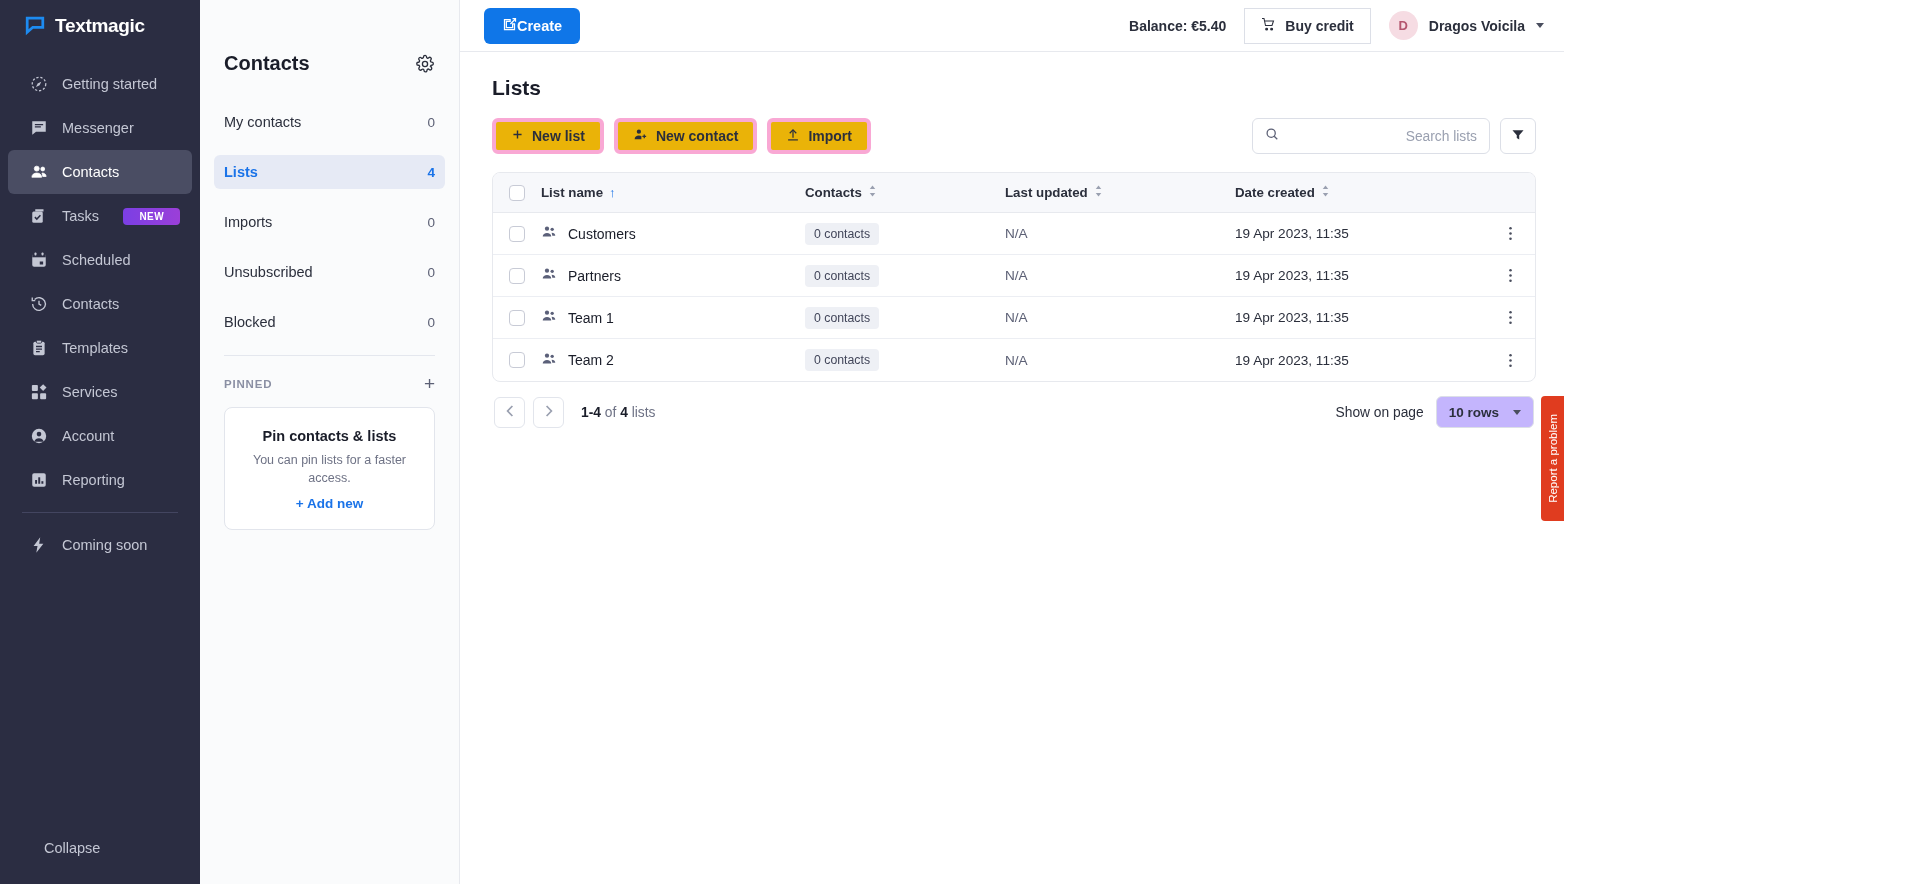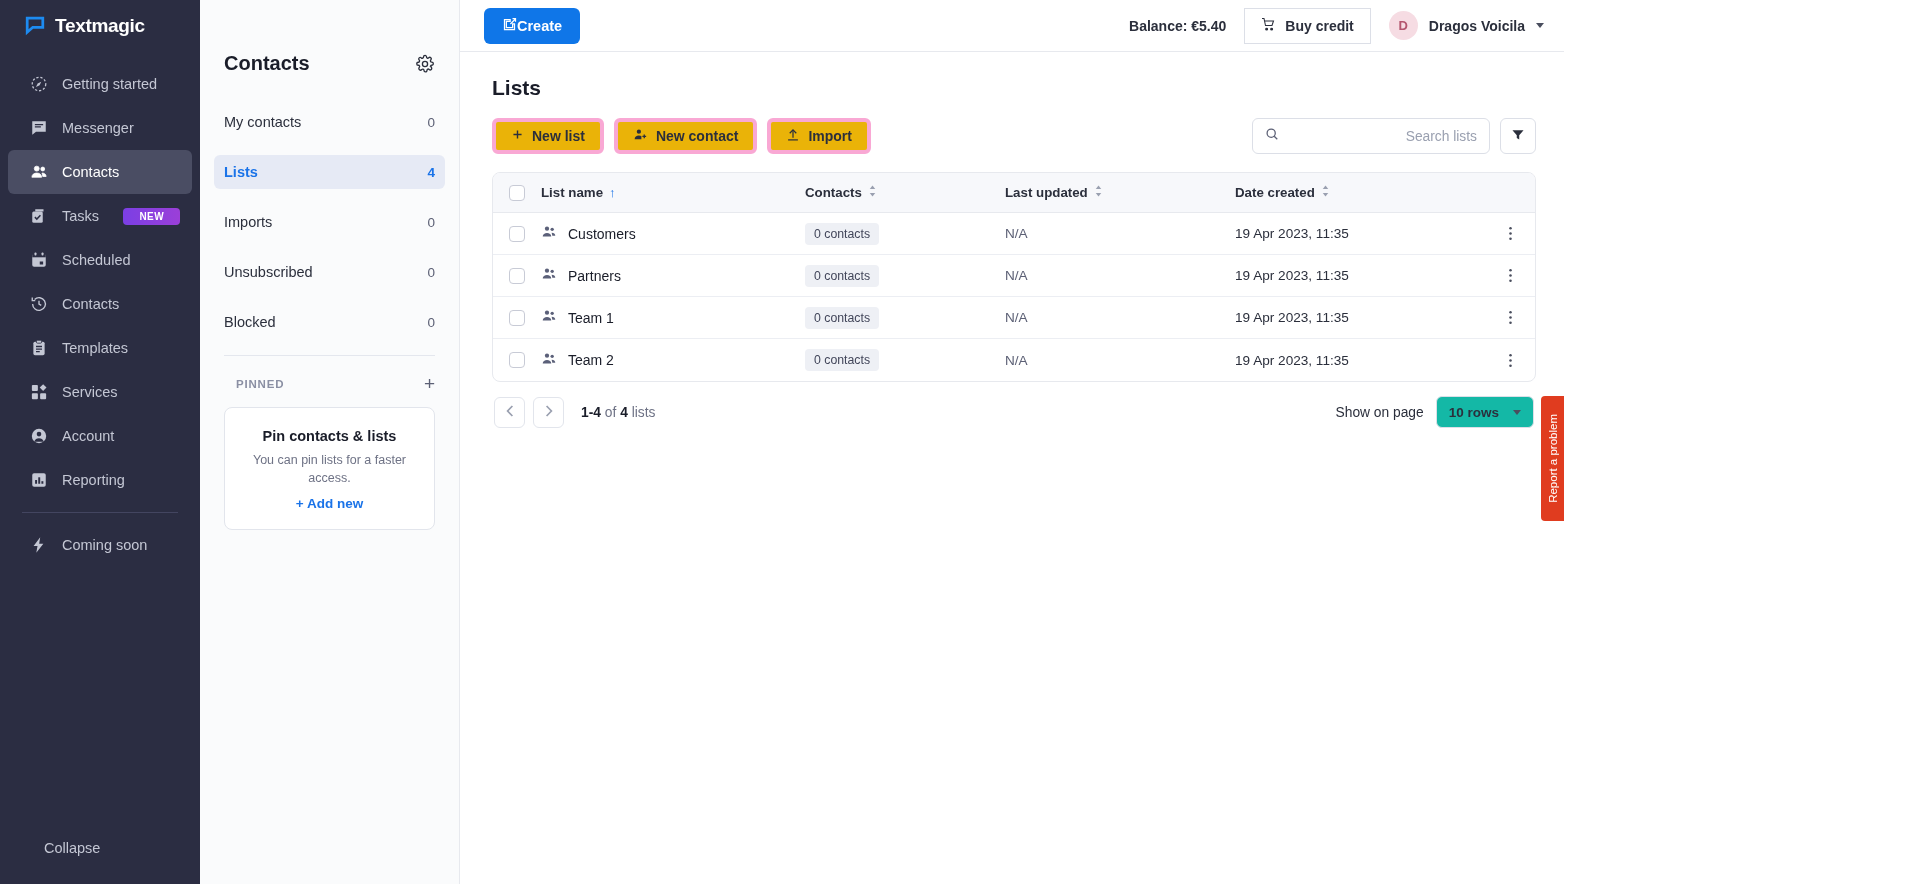"PINNED" .pinned-head { margin-left: 12px -> none }
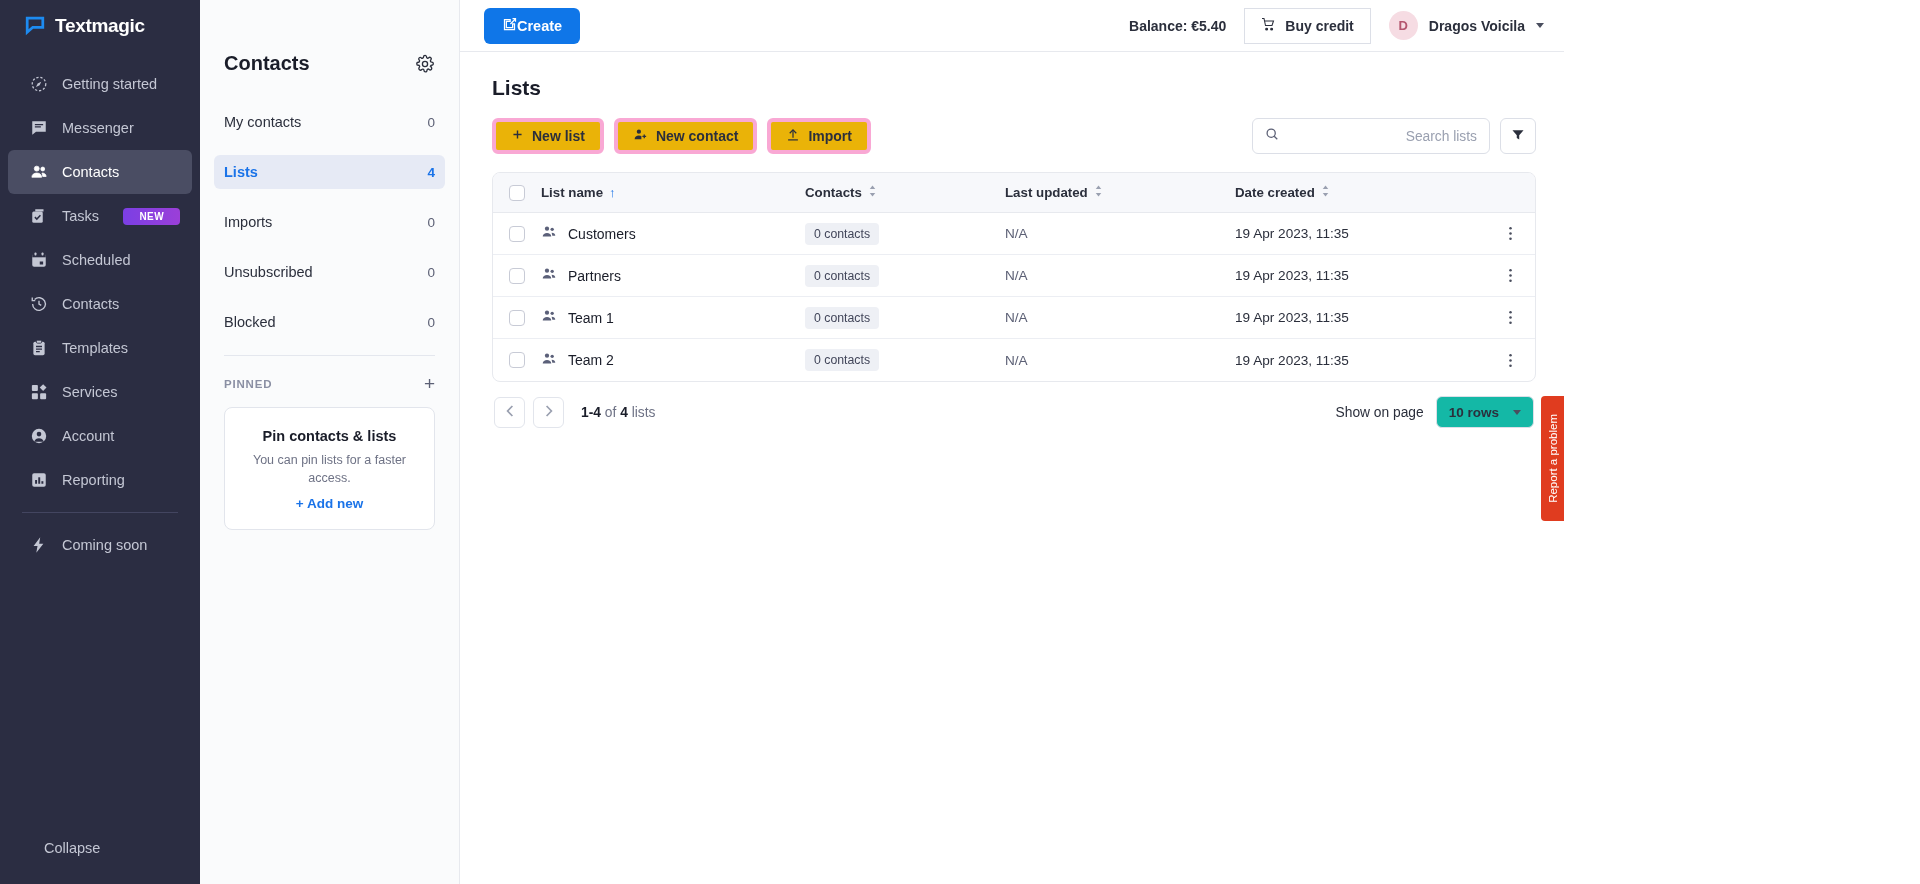"10 rows" .rows-select { background: #14b8a6 -> #c4b5fd }
